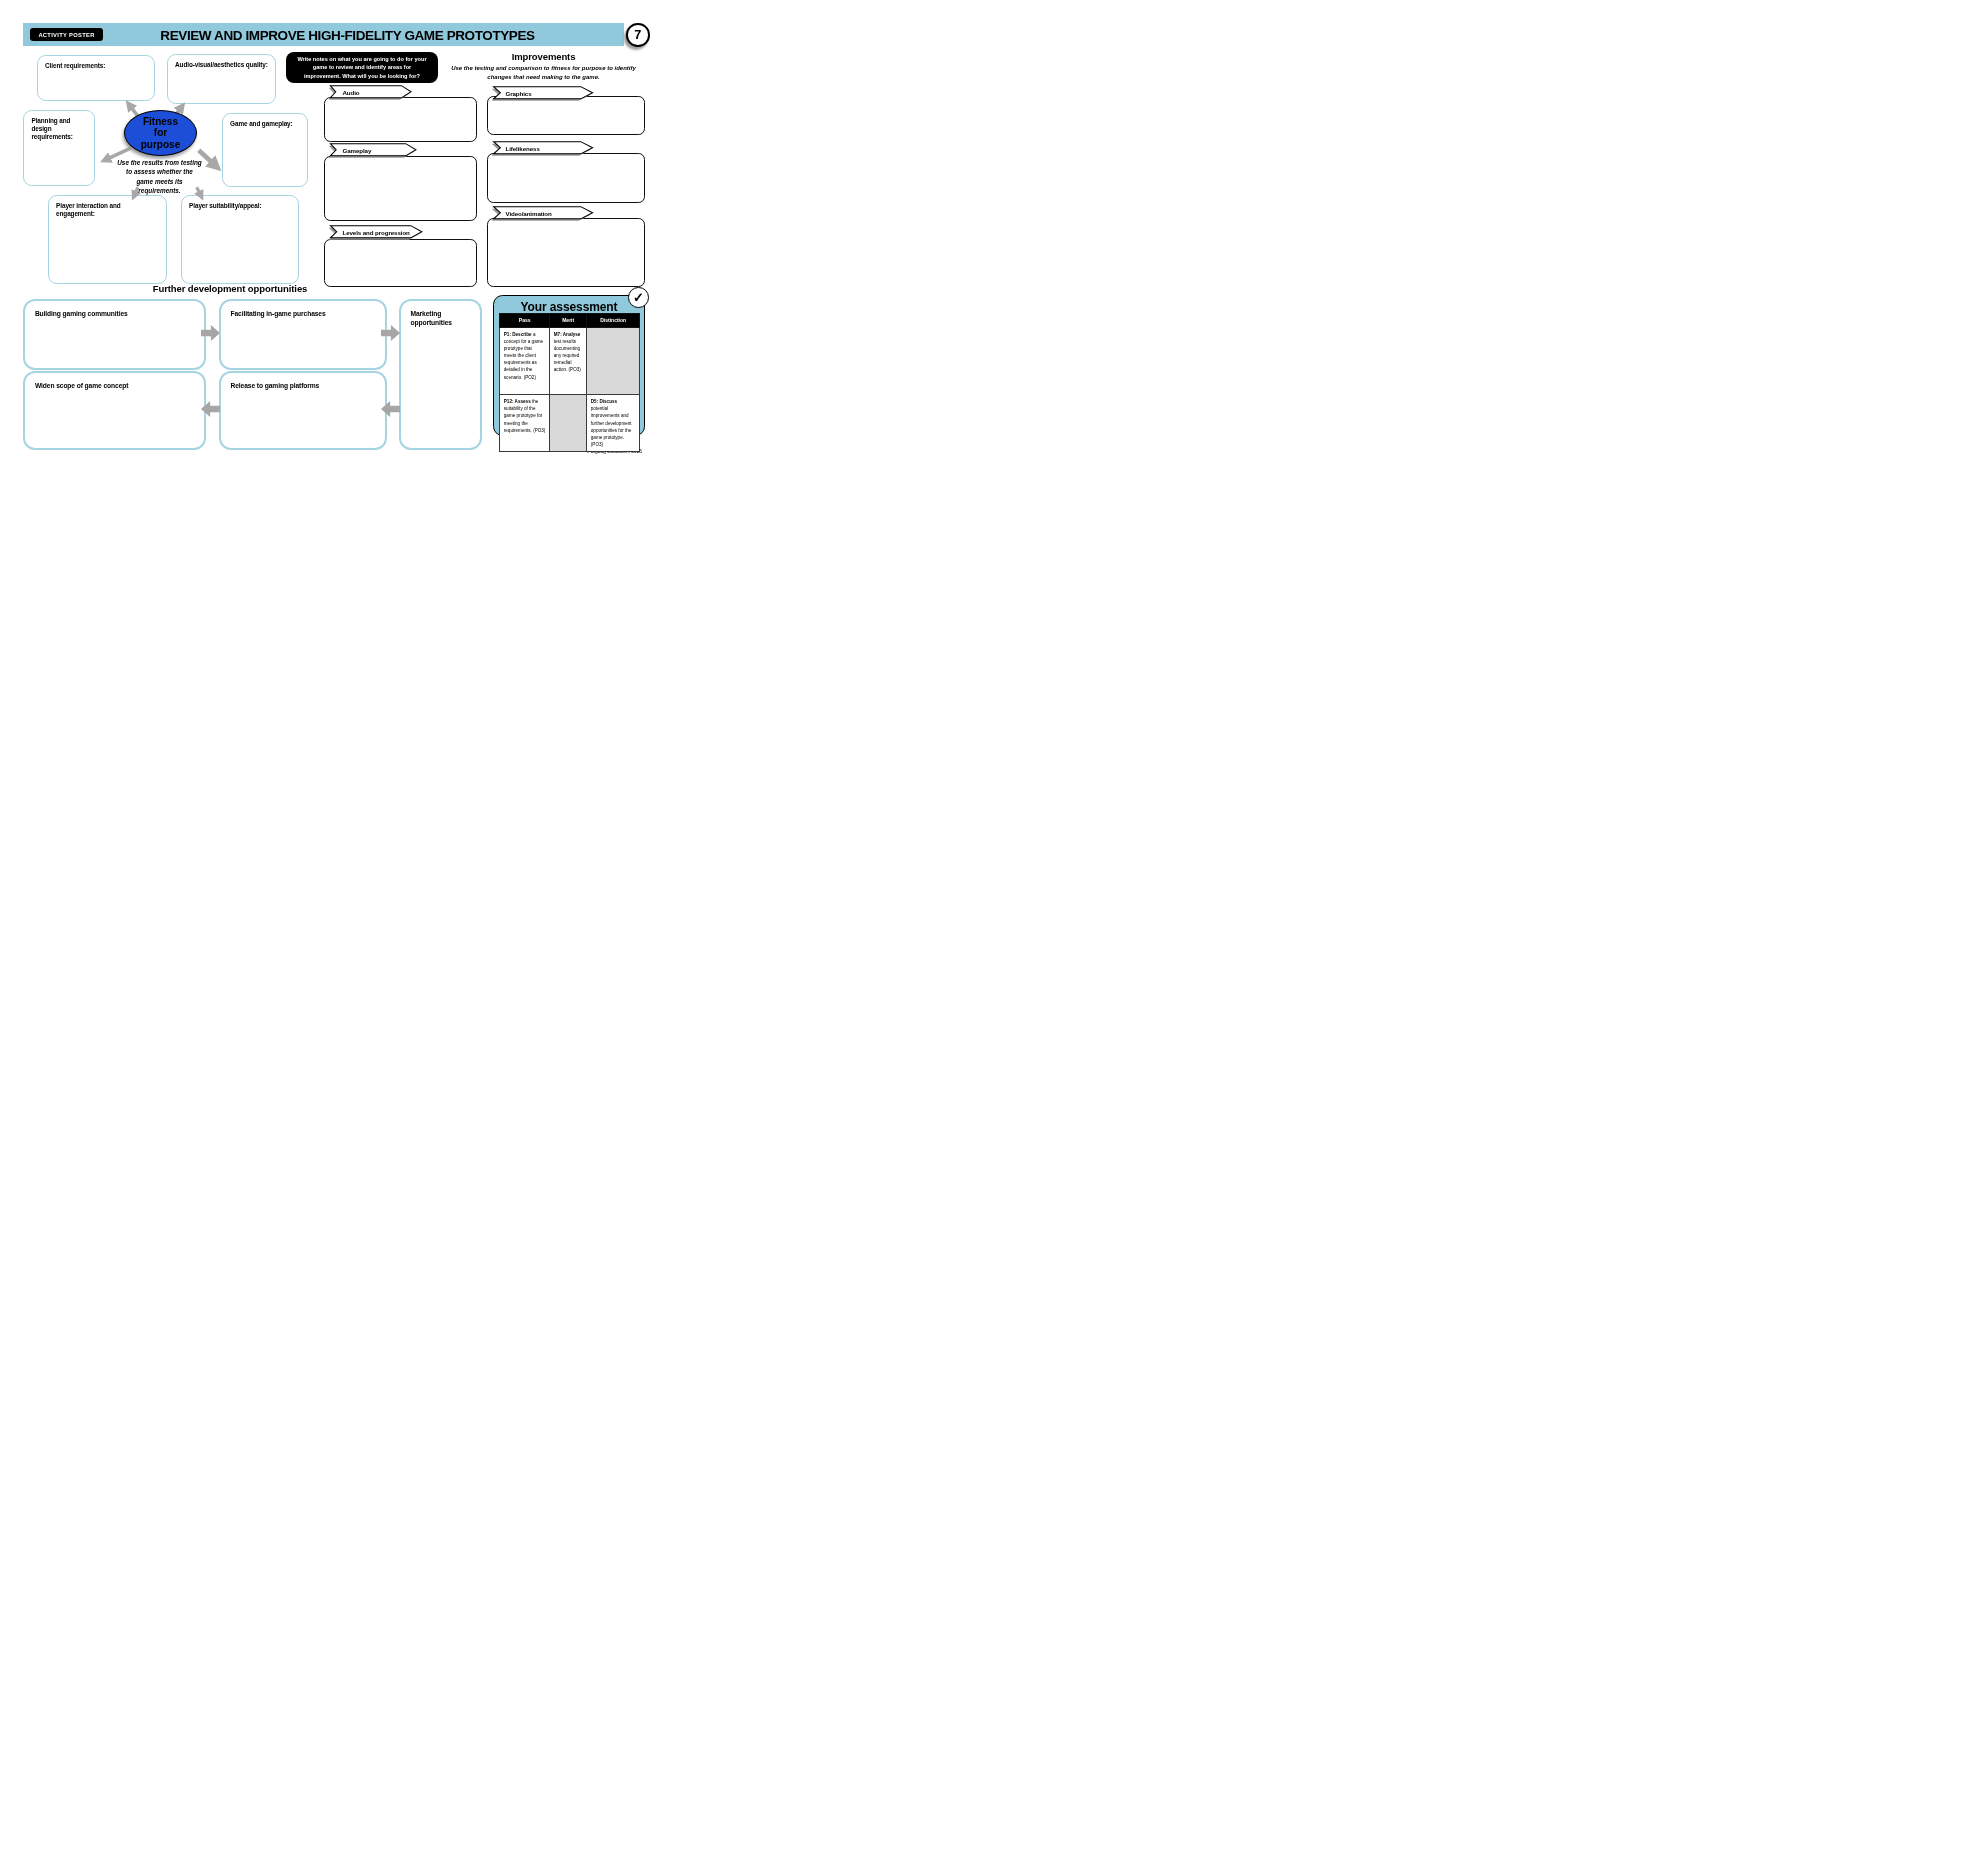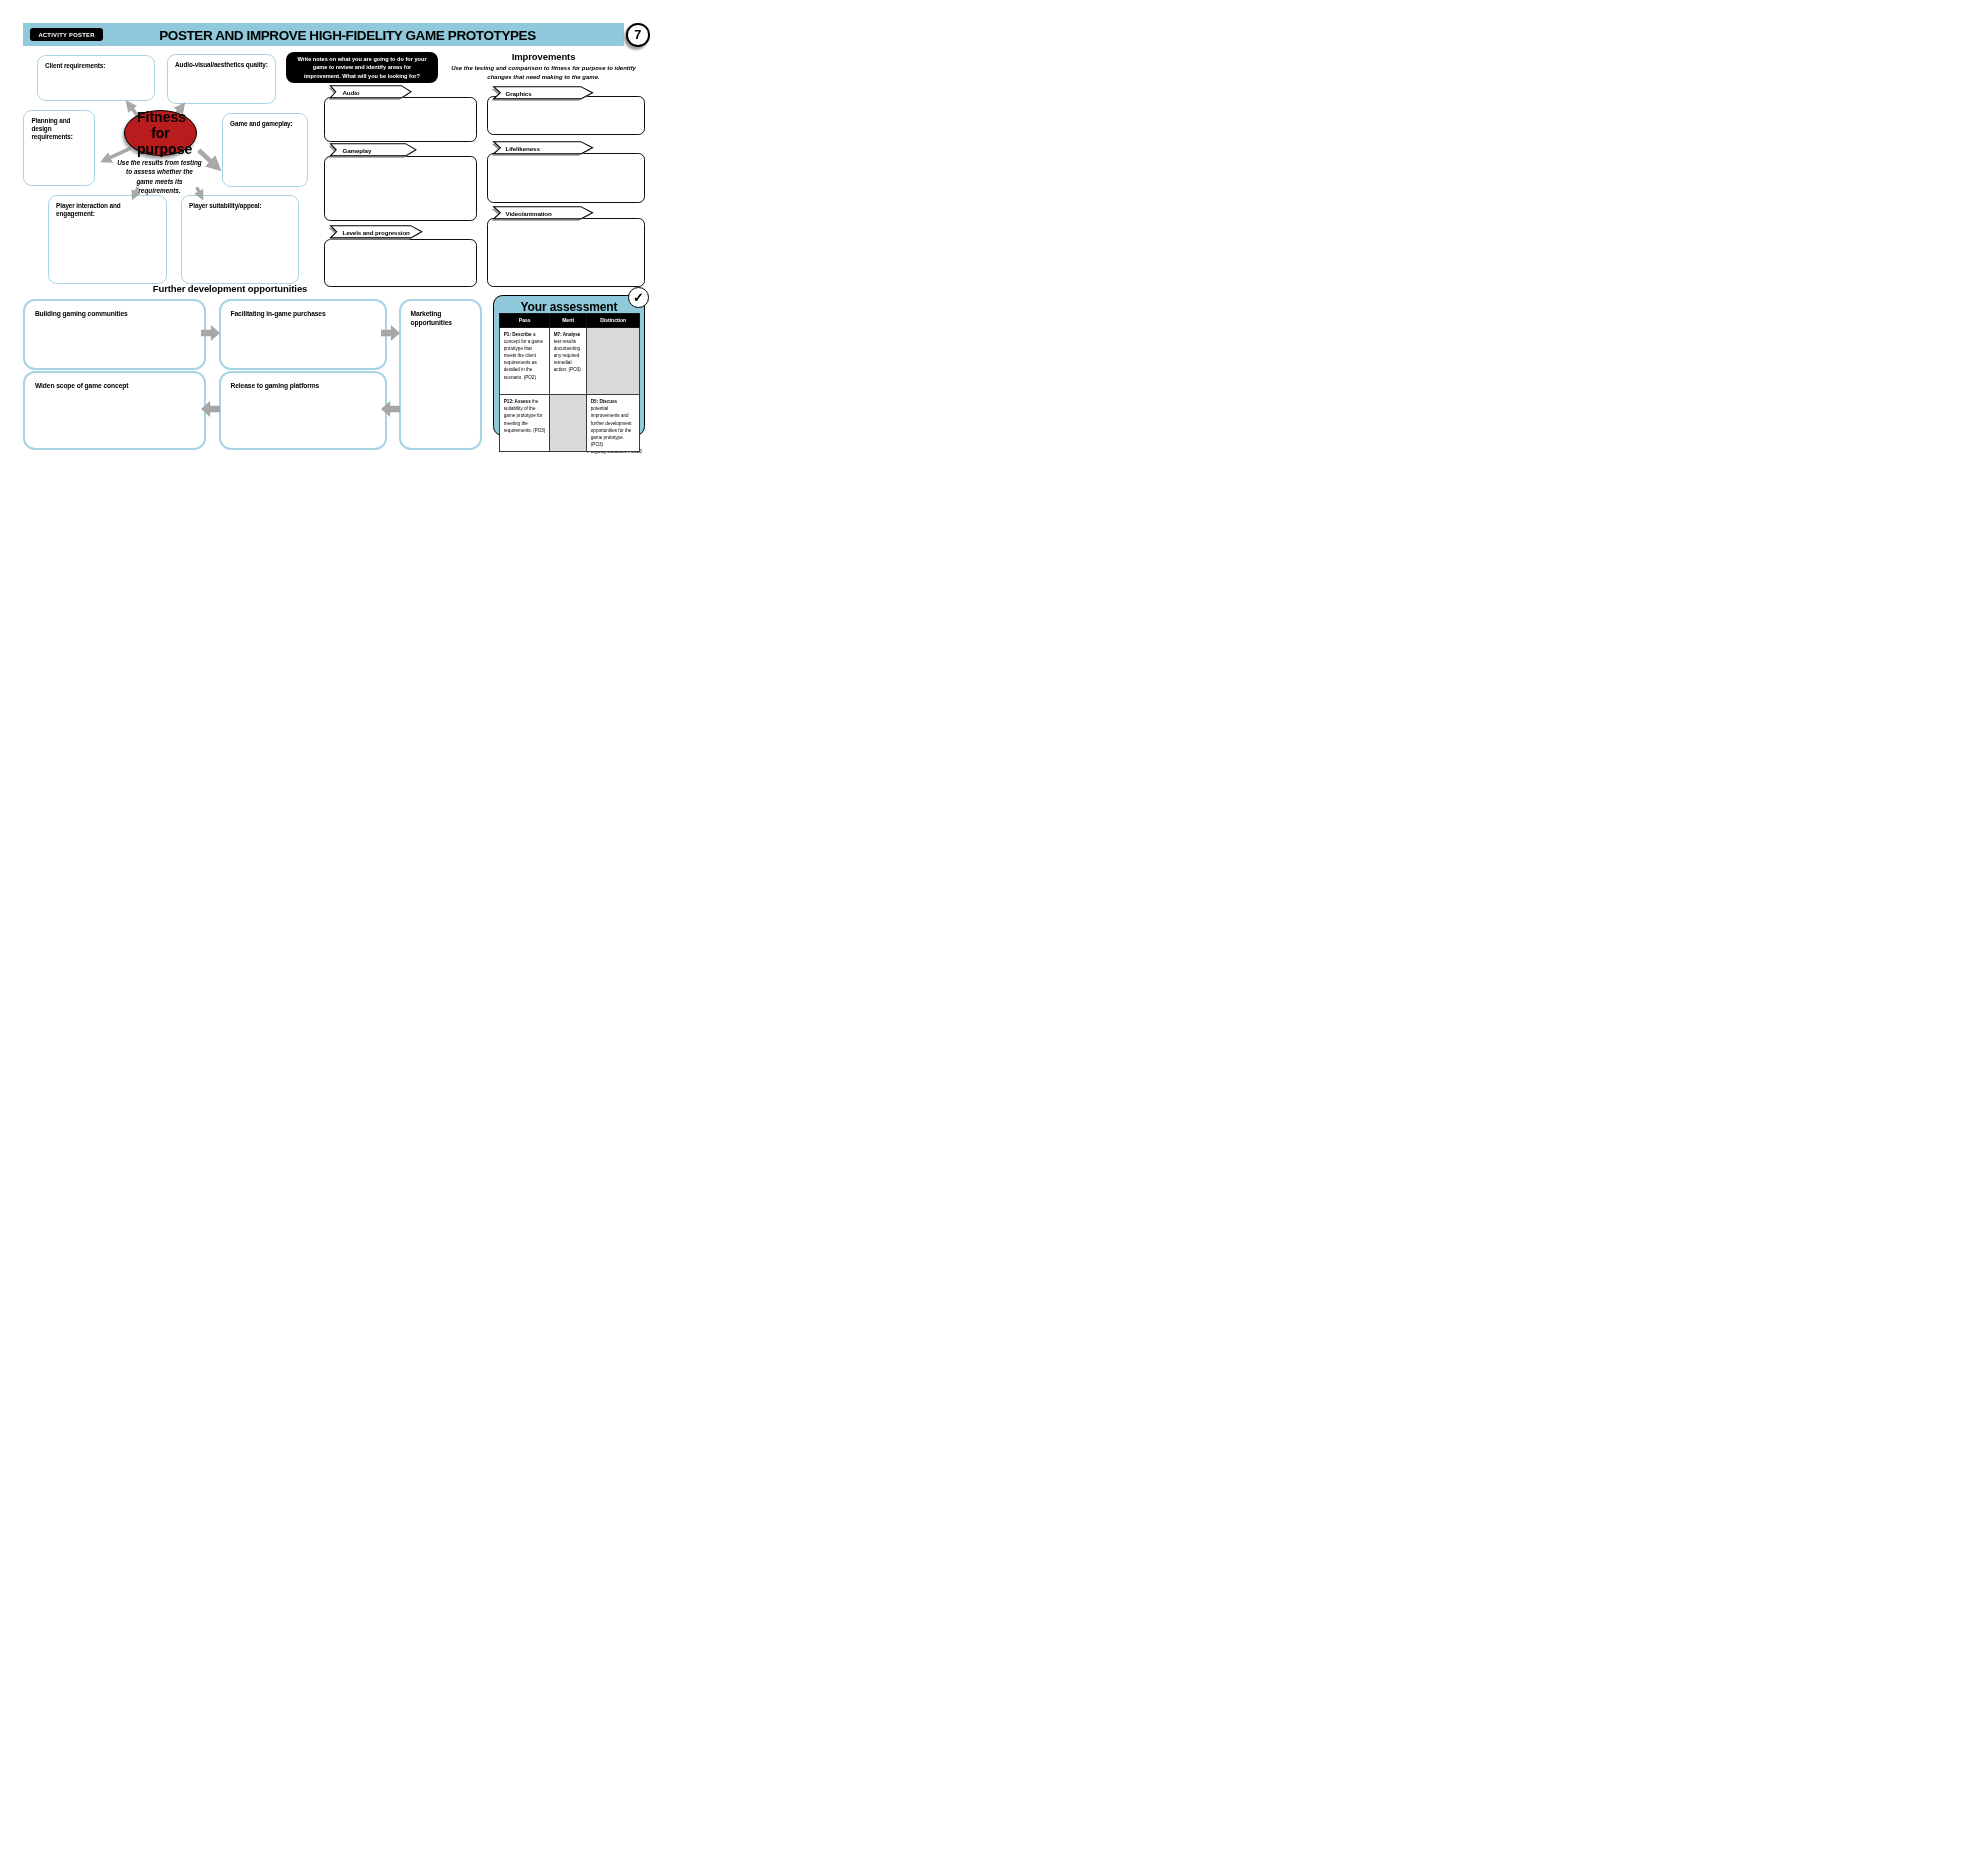"POSTER AND IMPROVE HIGH-FIDELITY GAME" div.abs { text: POSTER -> REVIEW }
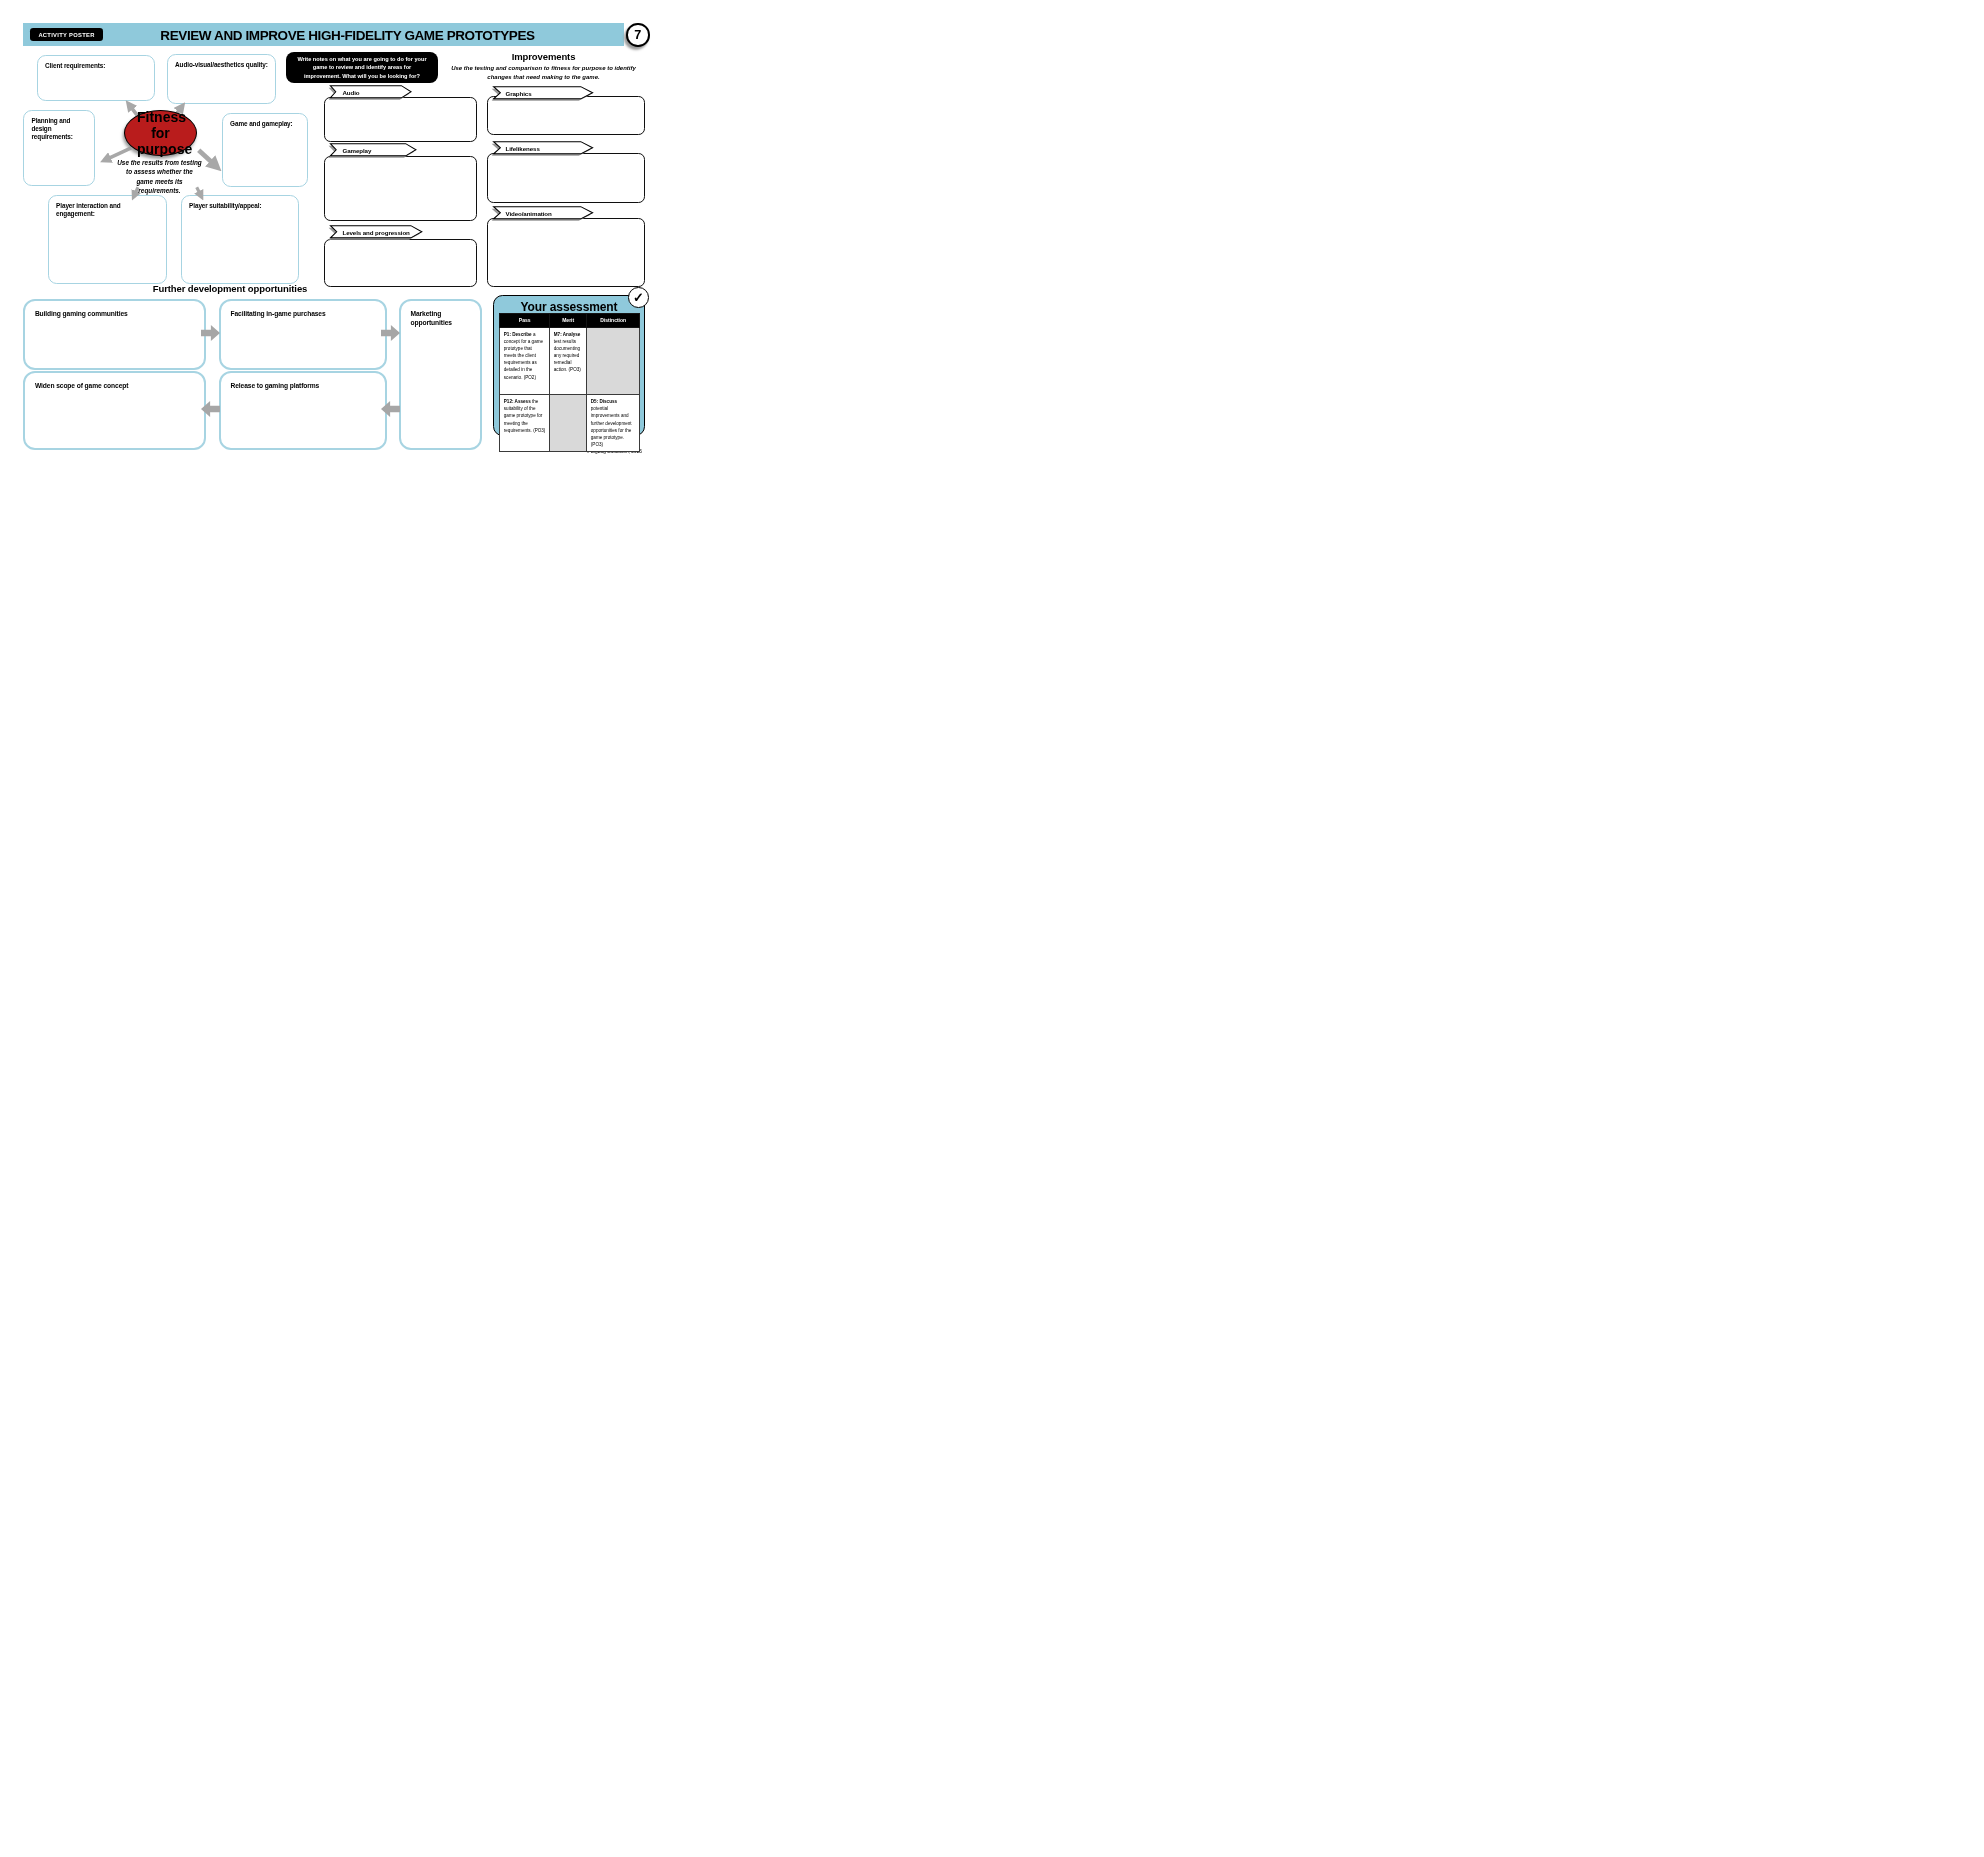"Fitness for purpose" .ellipse { background: #b91c1c -> #1d4ed8; font-size: 14px -> 10px }
